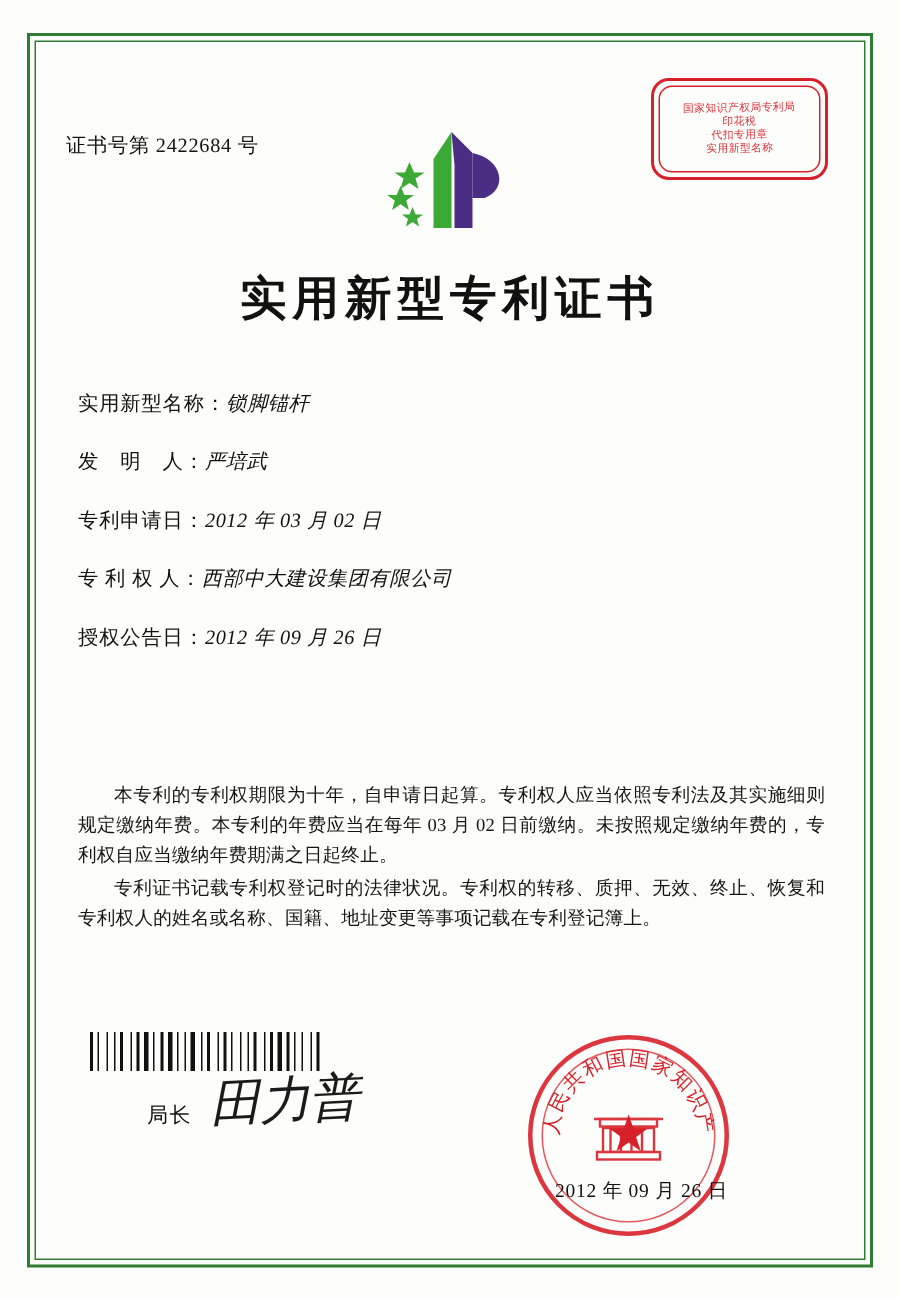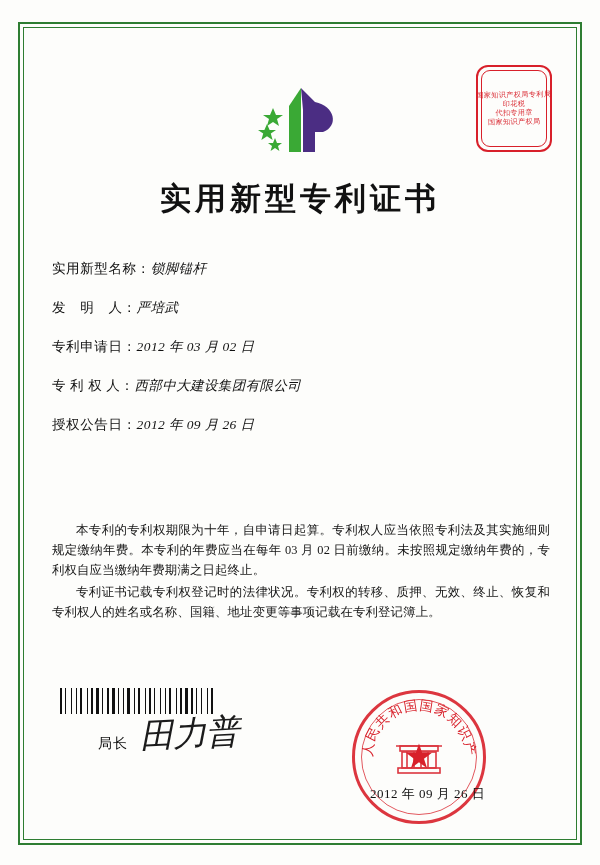"国家知识产权局专利局" .seal-topright { height: 87px -> 68px; padding-left: none -> 42px; top: 65px -> 52px }
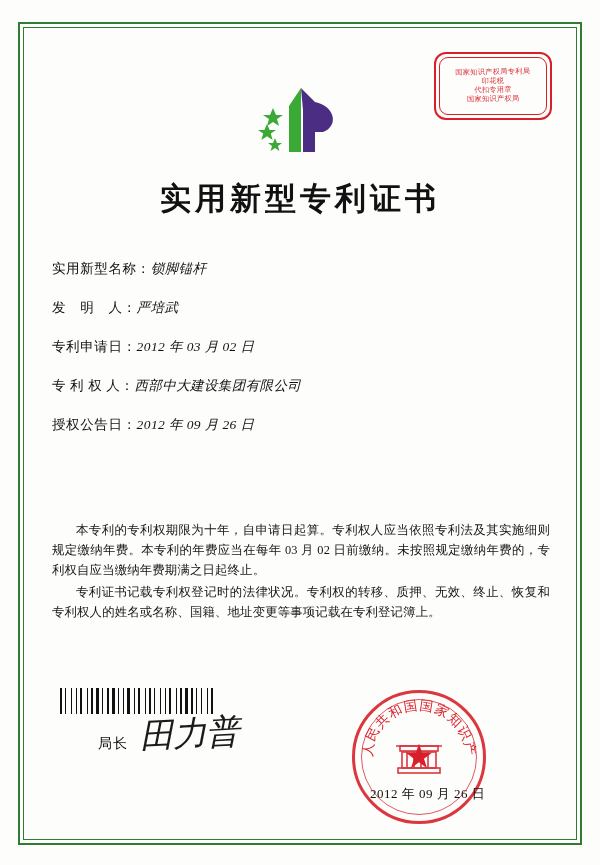"证书号第 2422684 号" div.cert-no { html: none -> <div>证书号第 2422684 号</div> }
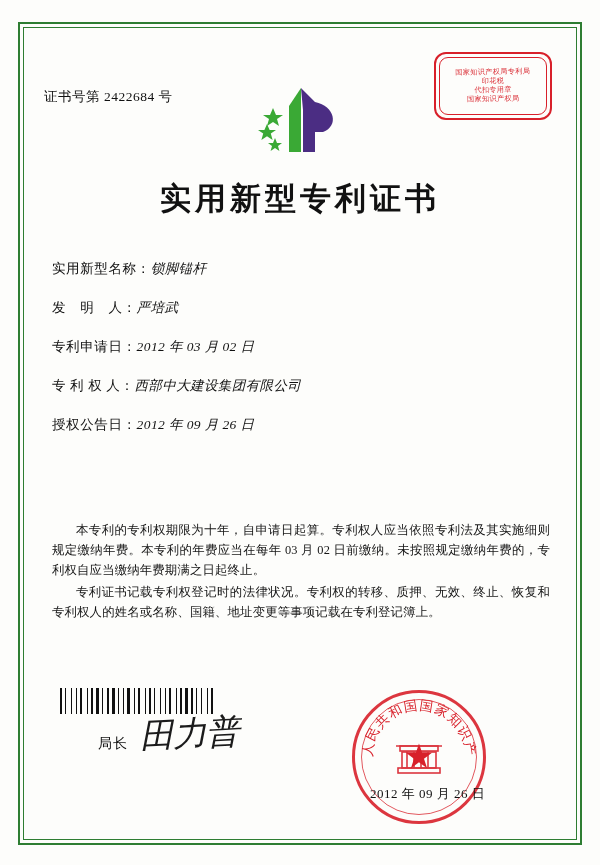"国家知识产权局" span { text: 国家知识产权局 -> 实用新型名称 }
